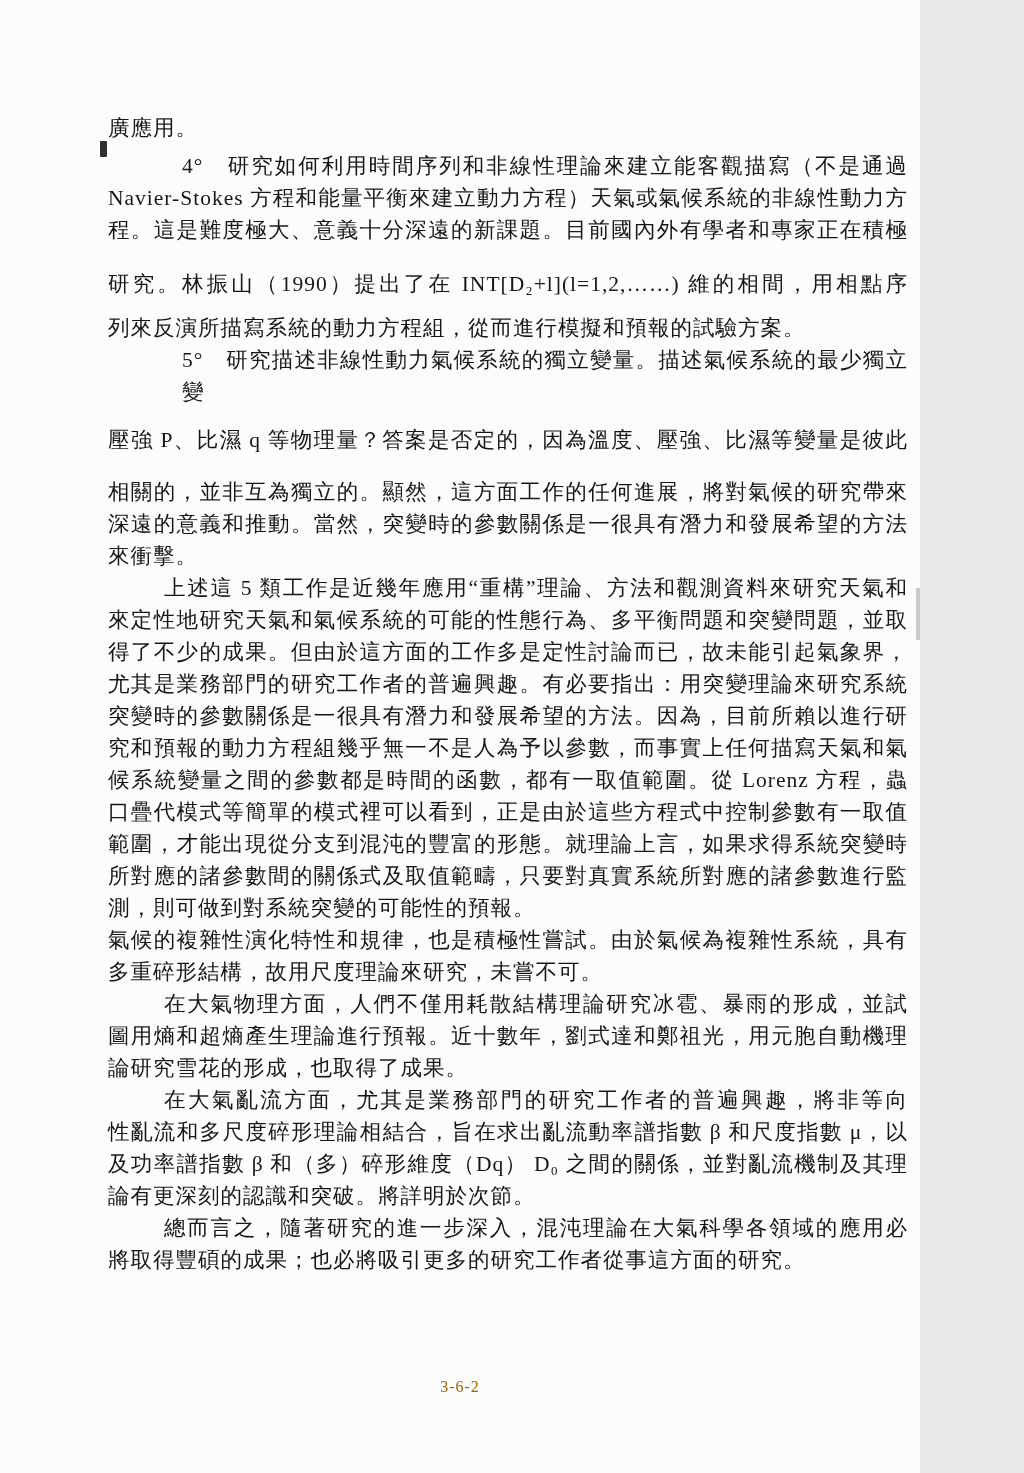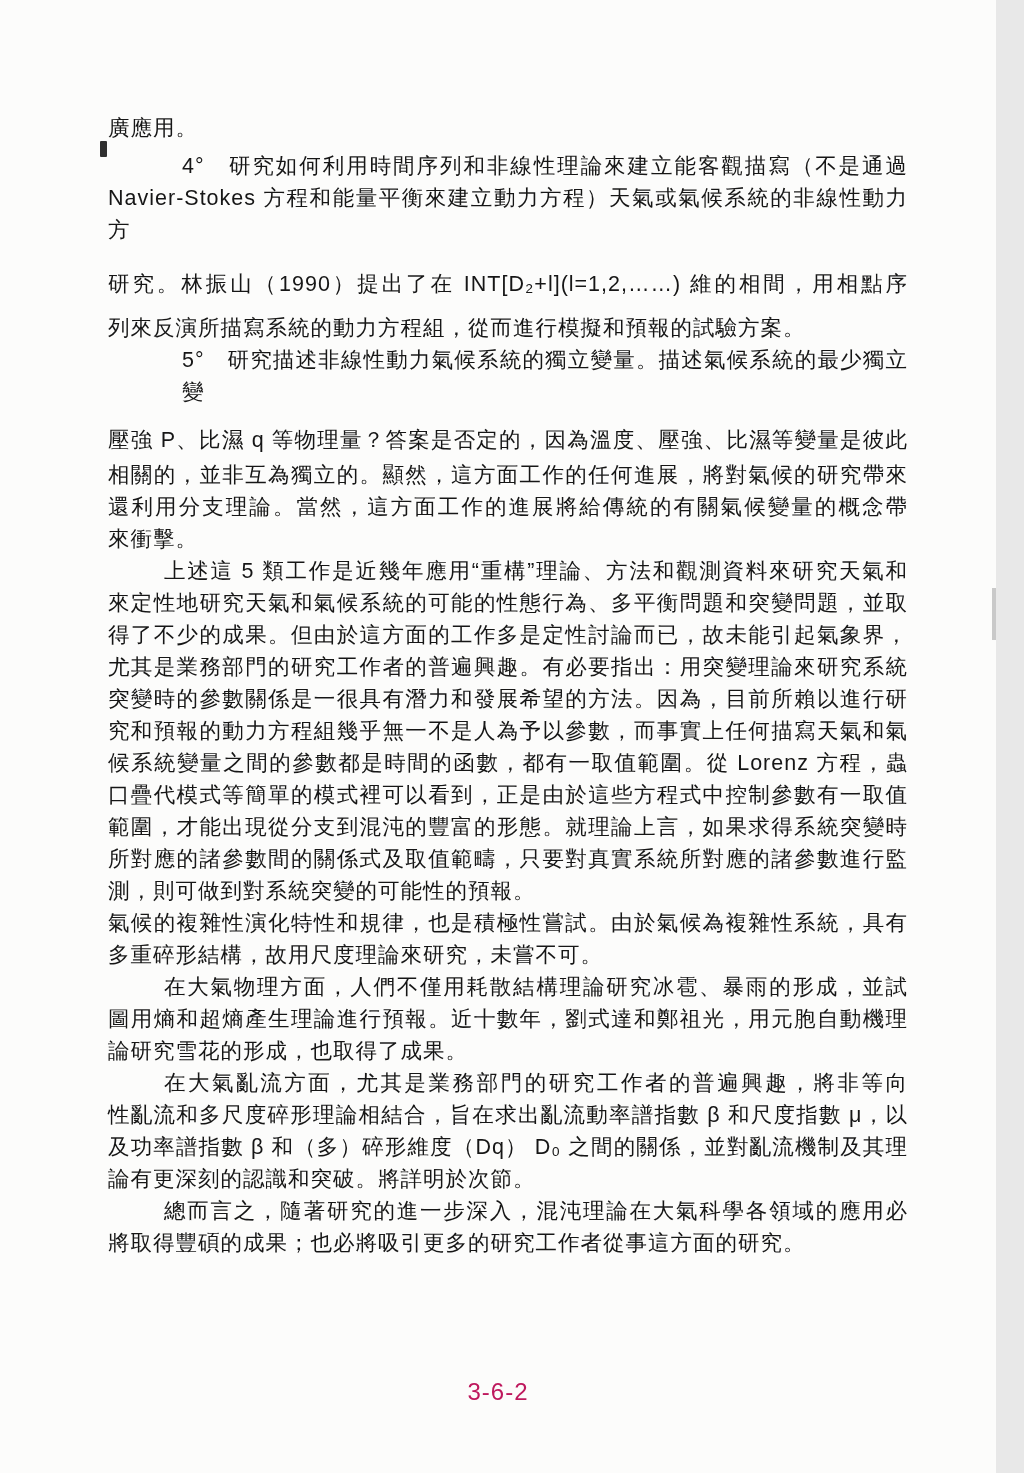"廣應用。" .page { font-family: Liberation Sans, sans-serif -> Liberation Serif, serif; width: 996px -> 920px }
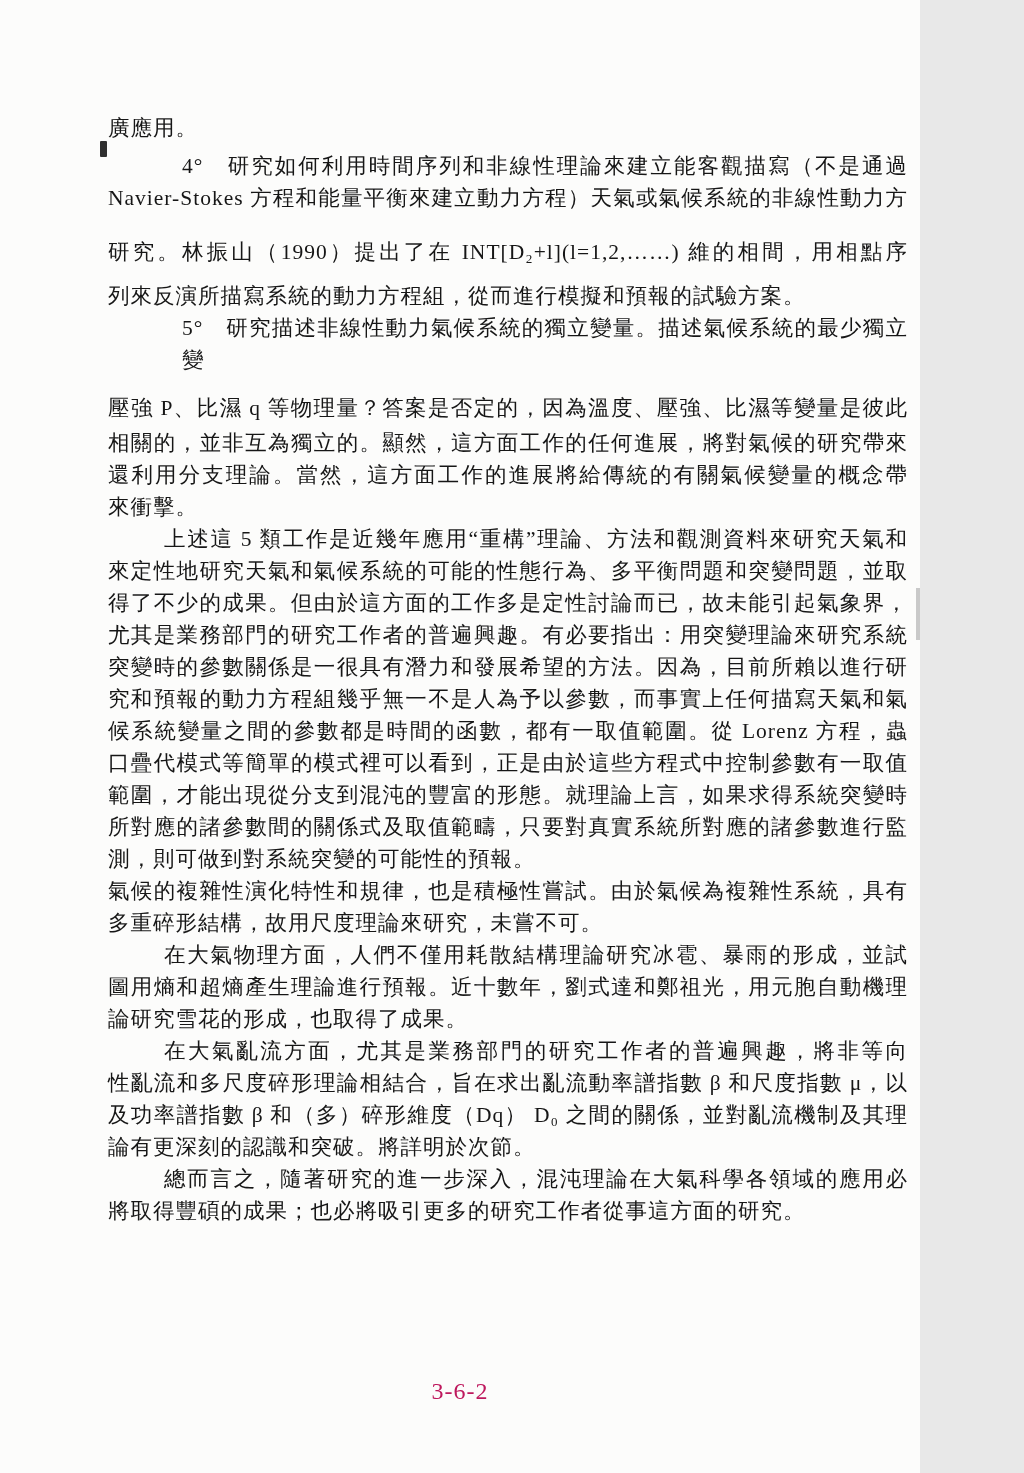"程。這是難度極大、意義十分深遠的新課題。目前國內外有學者和專家正在積極" div.line { html: none -> <div>程。這是難度極大、意義十分深遠的新課題。目前國內外有學者和專家正在積極</div> }
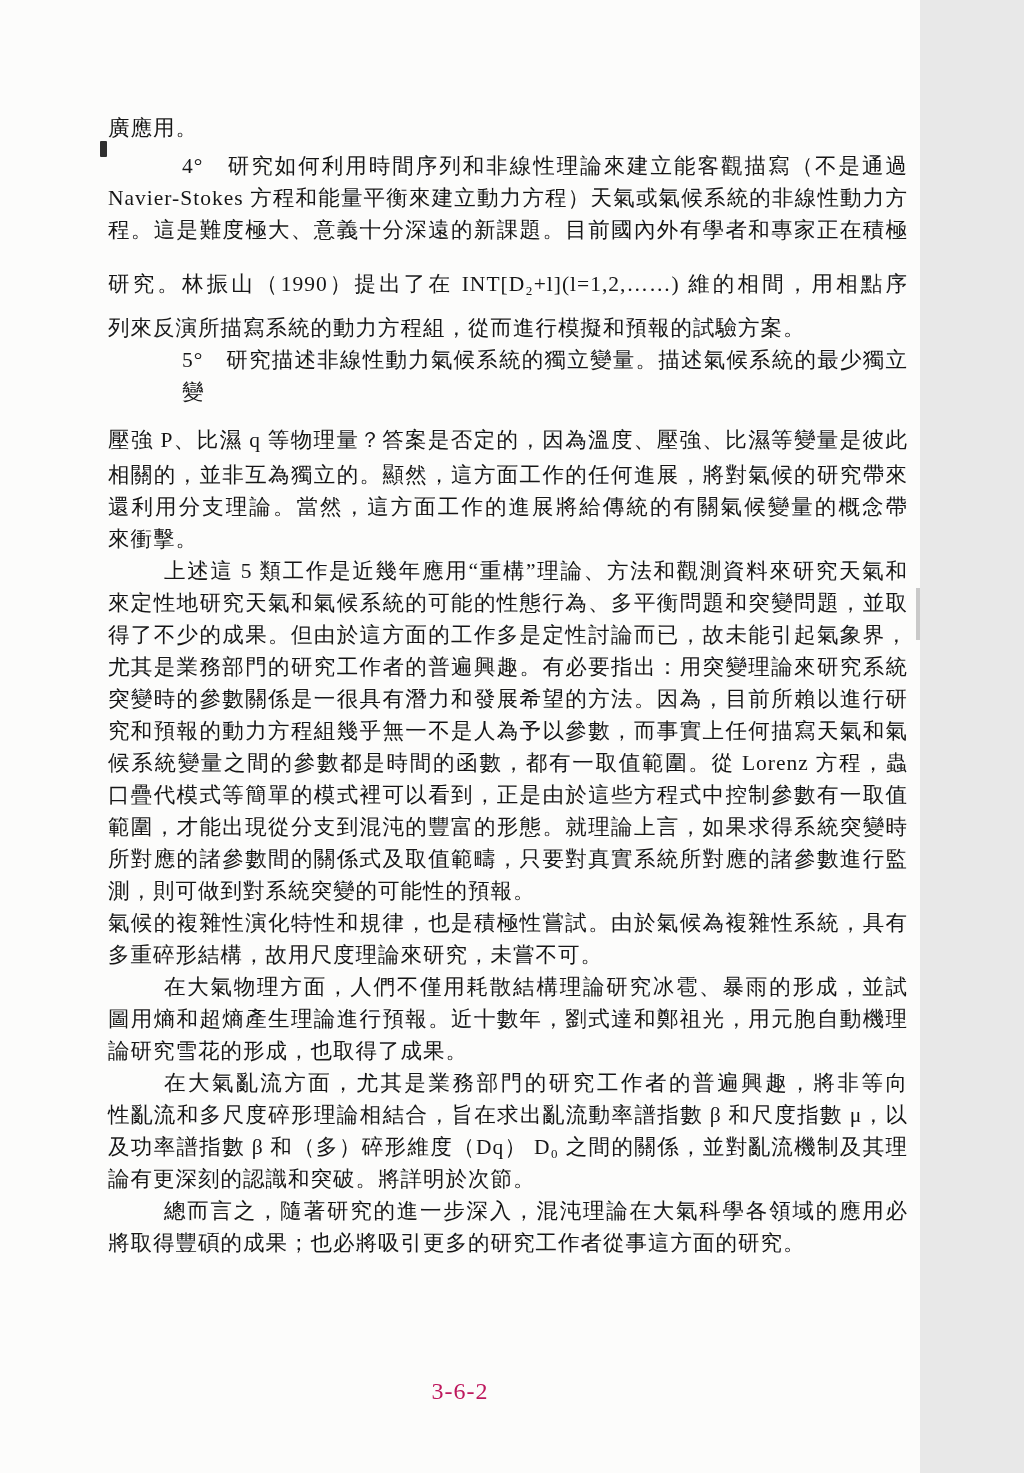"壓強 P、比濕 q 等物理量？答案是否定的，因為溫度、壓強、比濕等變量是彼此" .mb4 { margin-bottom: 3px -> 20px }
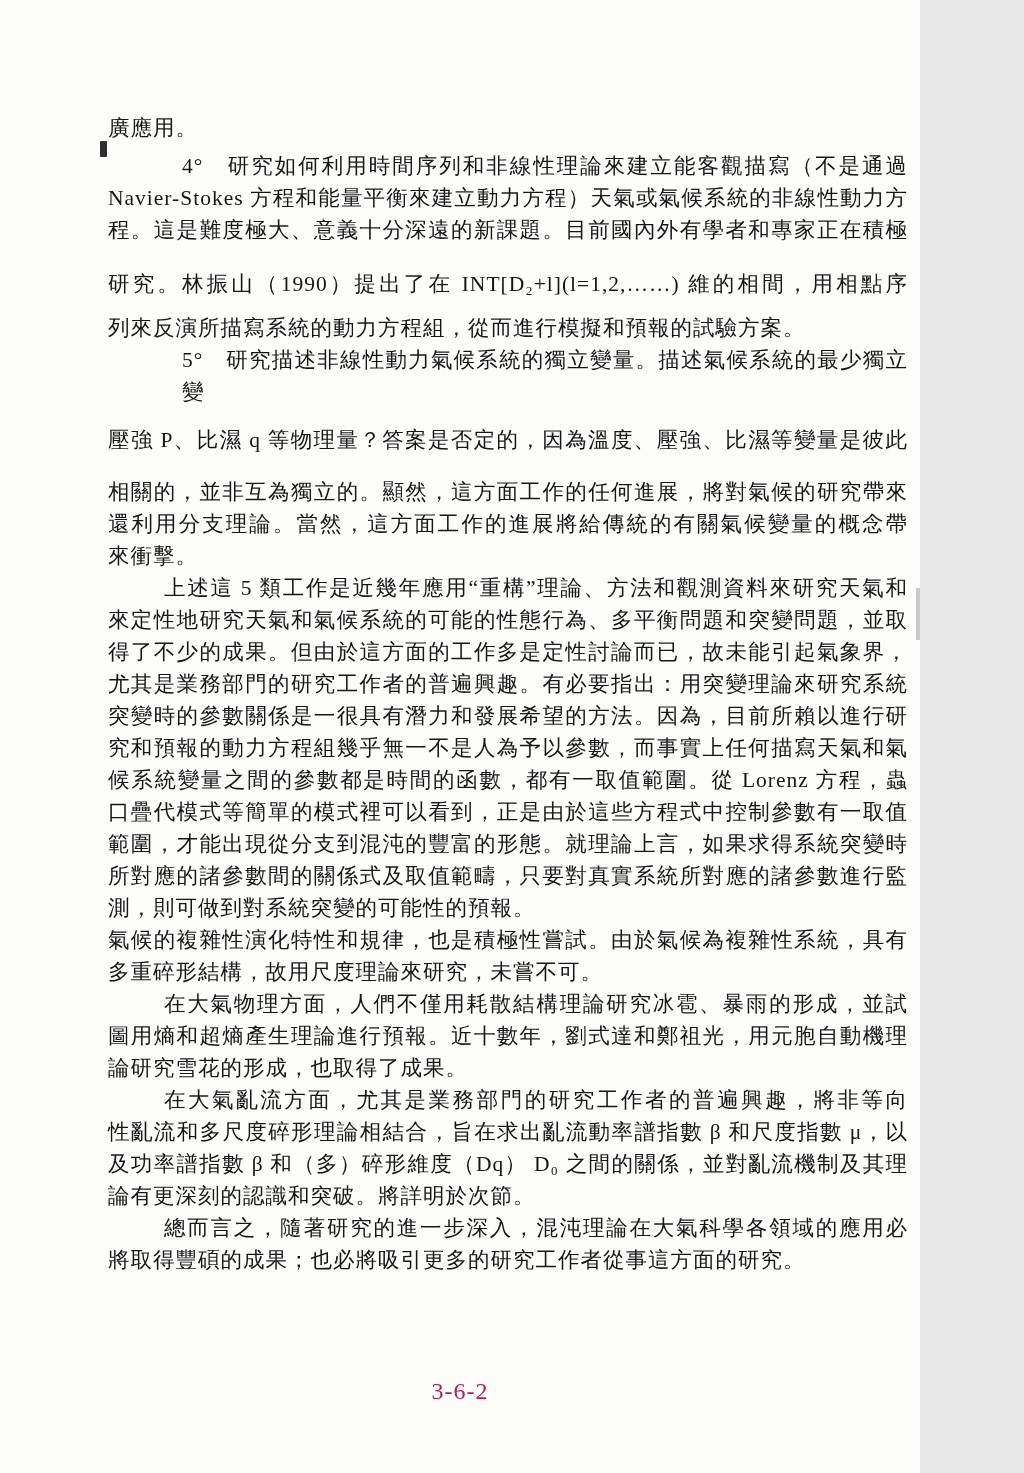"還利用分支理論。當然，這方面工作的進展將給傳統的有關氣候變量的概念帶" div.line { text: 還利用分支理論。當然，這方面工作的進展將給傳統的有關氣候變量的概念帶 -> 深遠的意義和推動。當然，突變時的參數關係是一很具有潛力和發展希望的方法 }
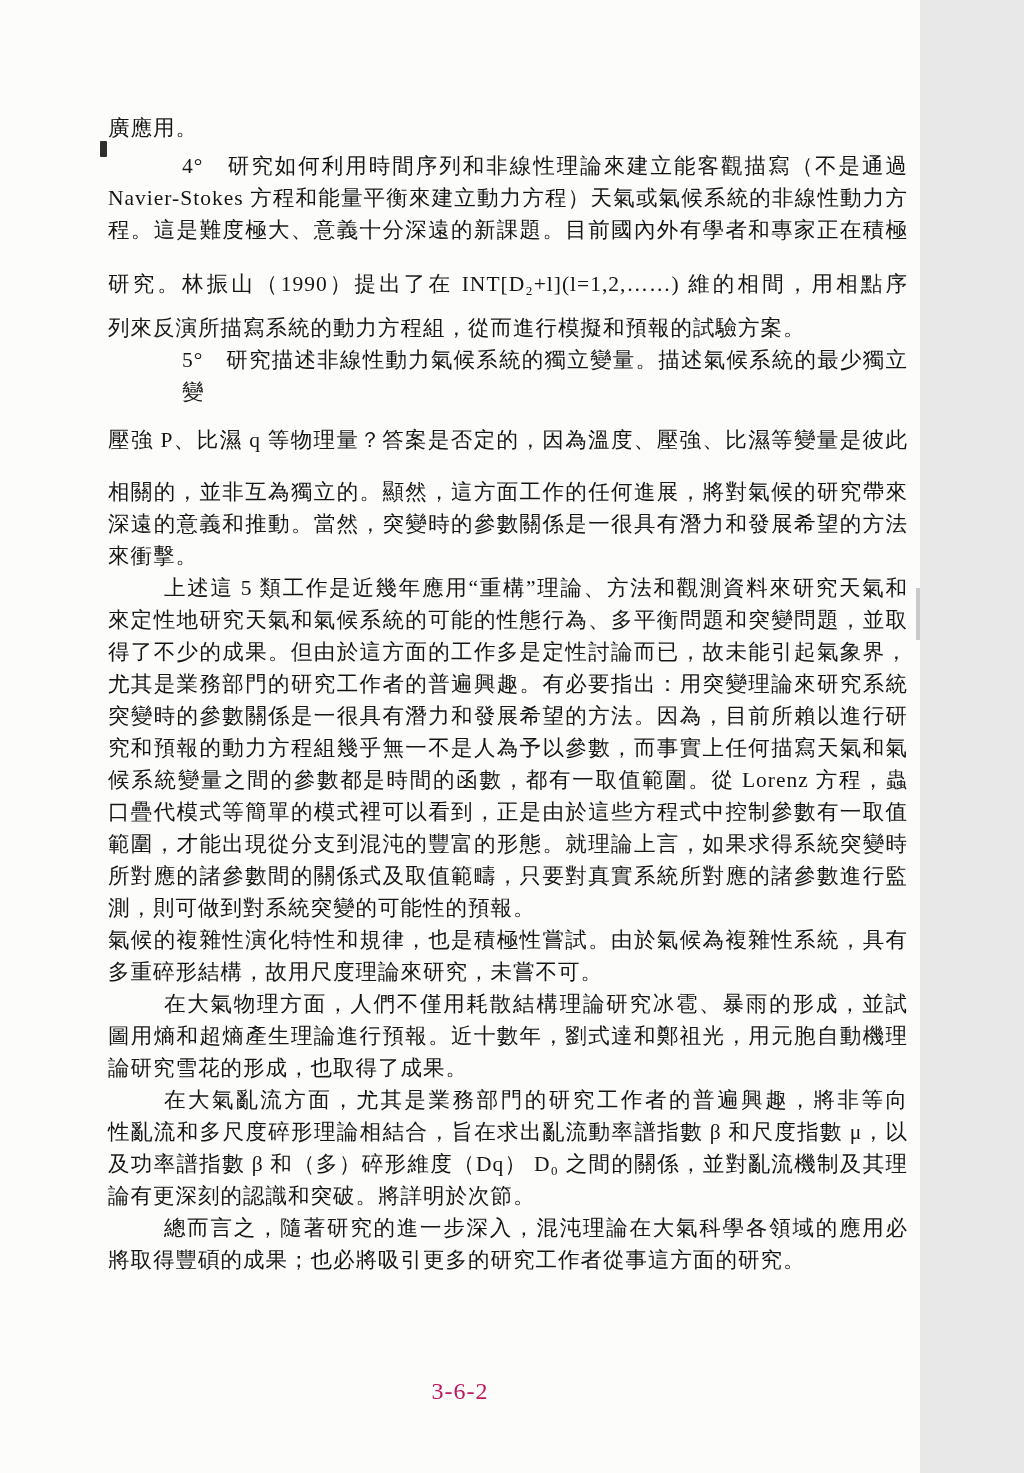"3-6-2" .footer { color: #be185d -> #a16207; font-size: 24px -> 16px }
